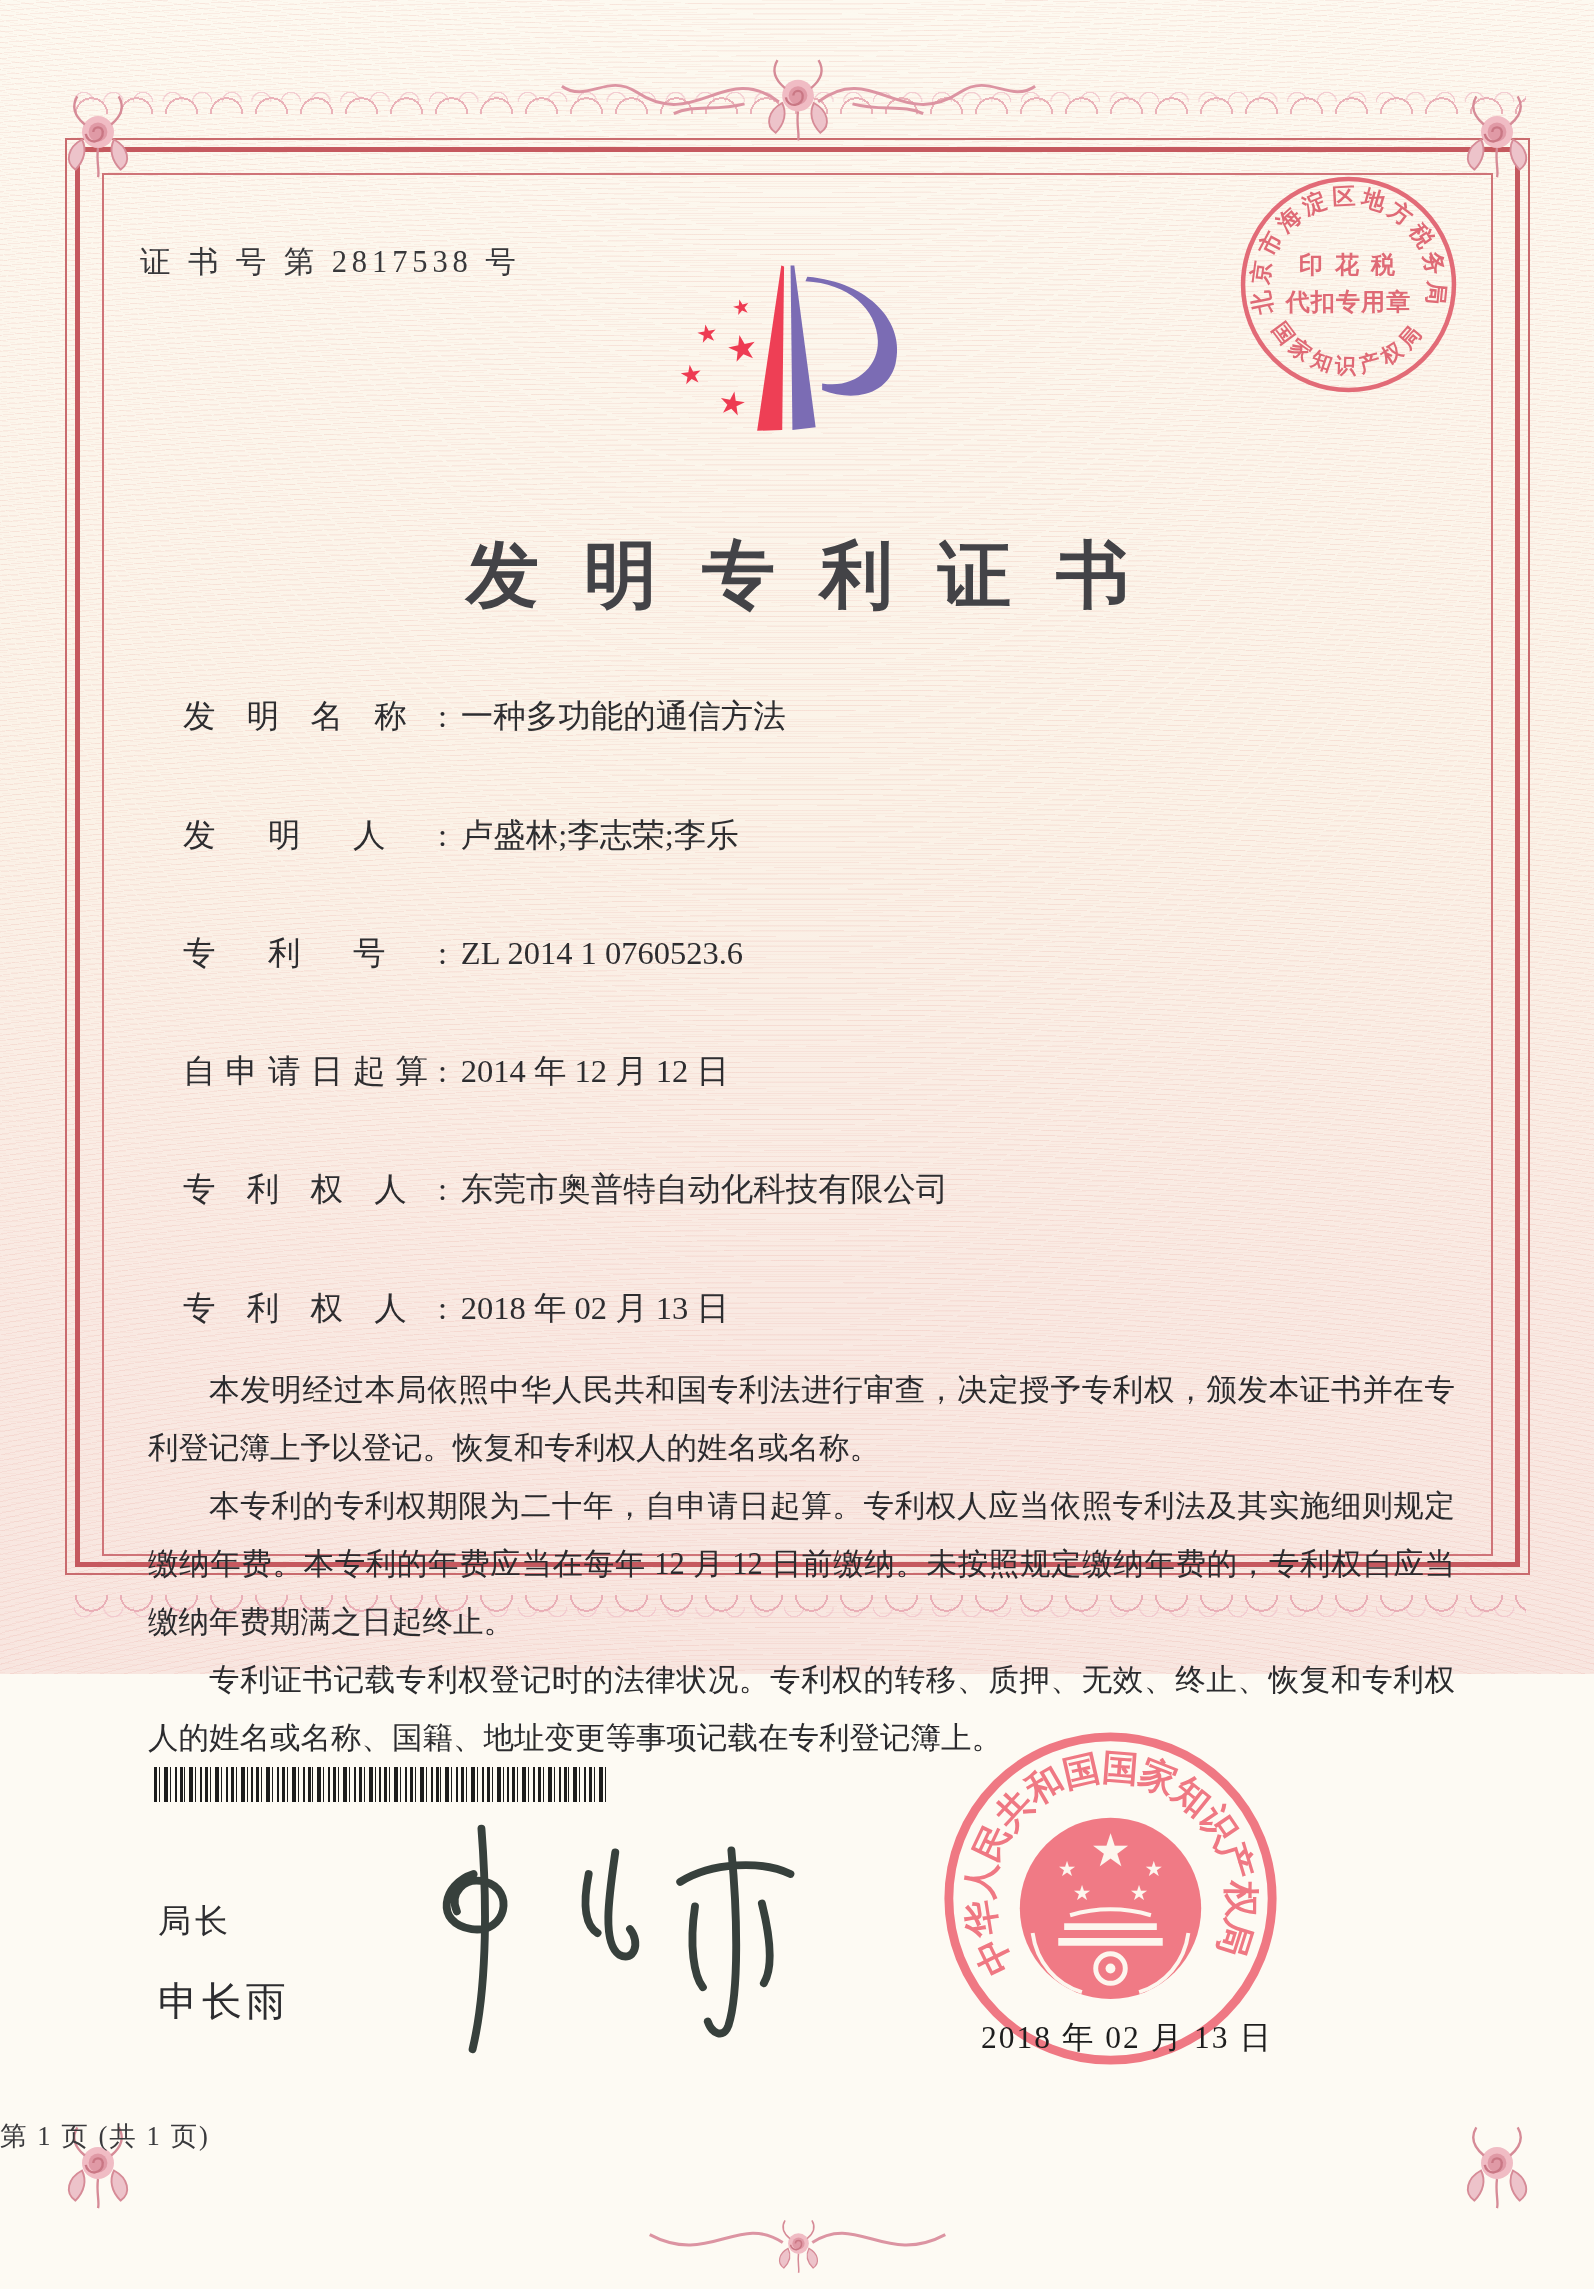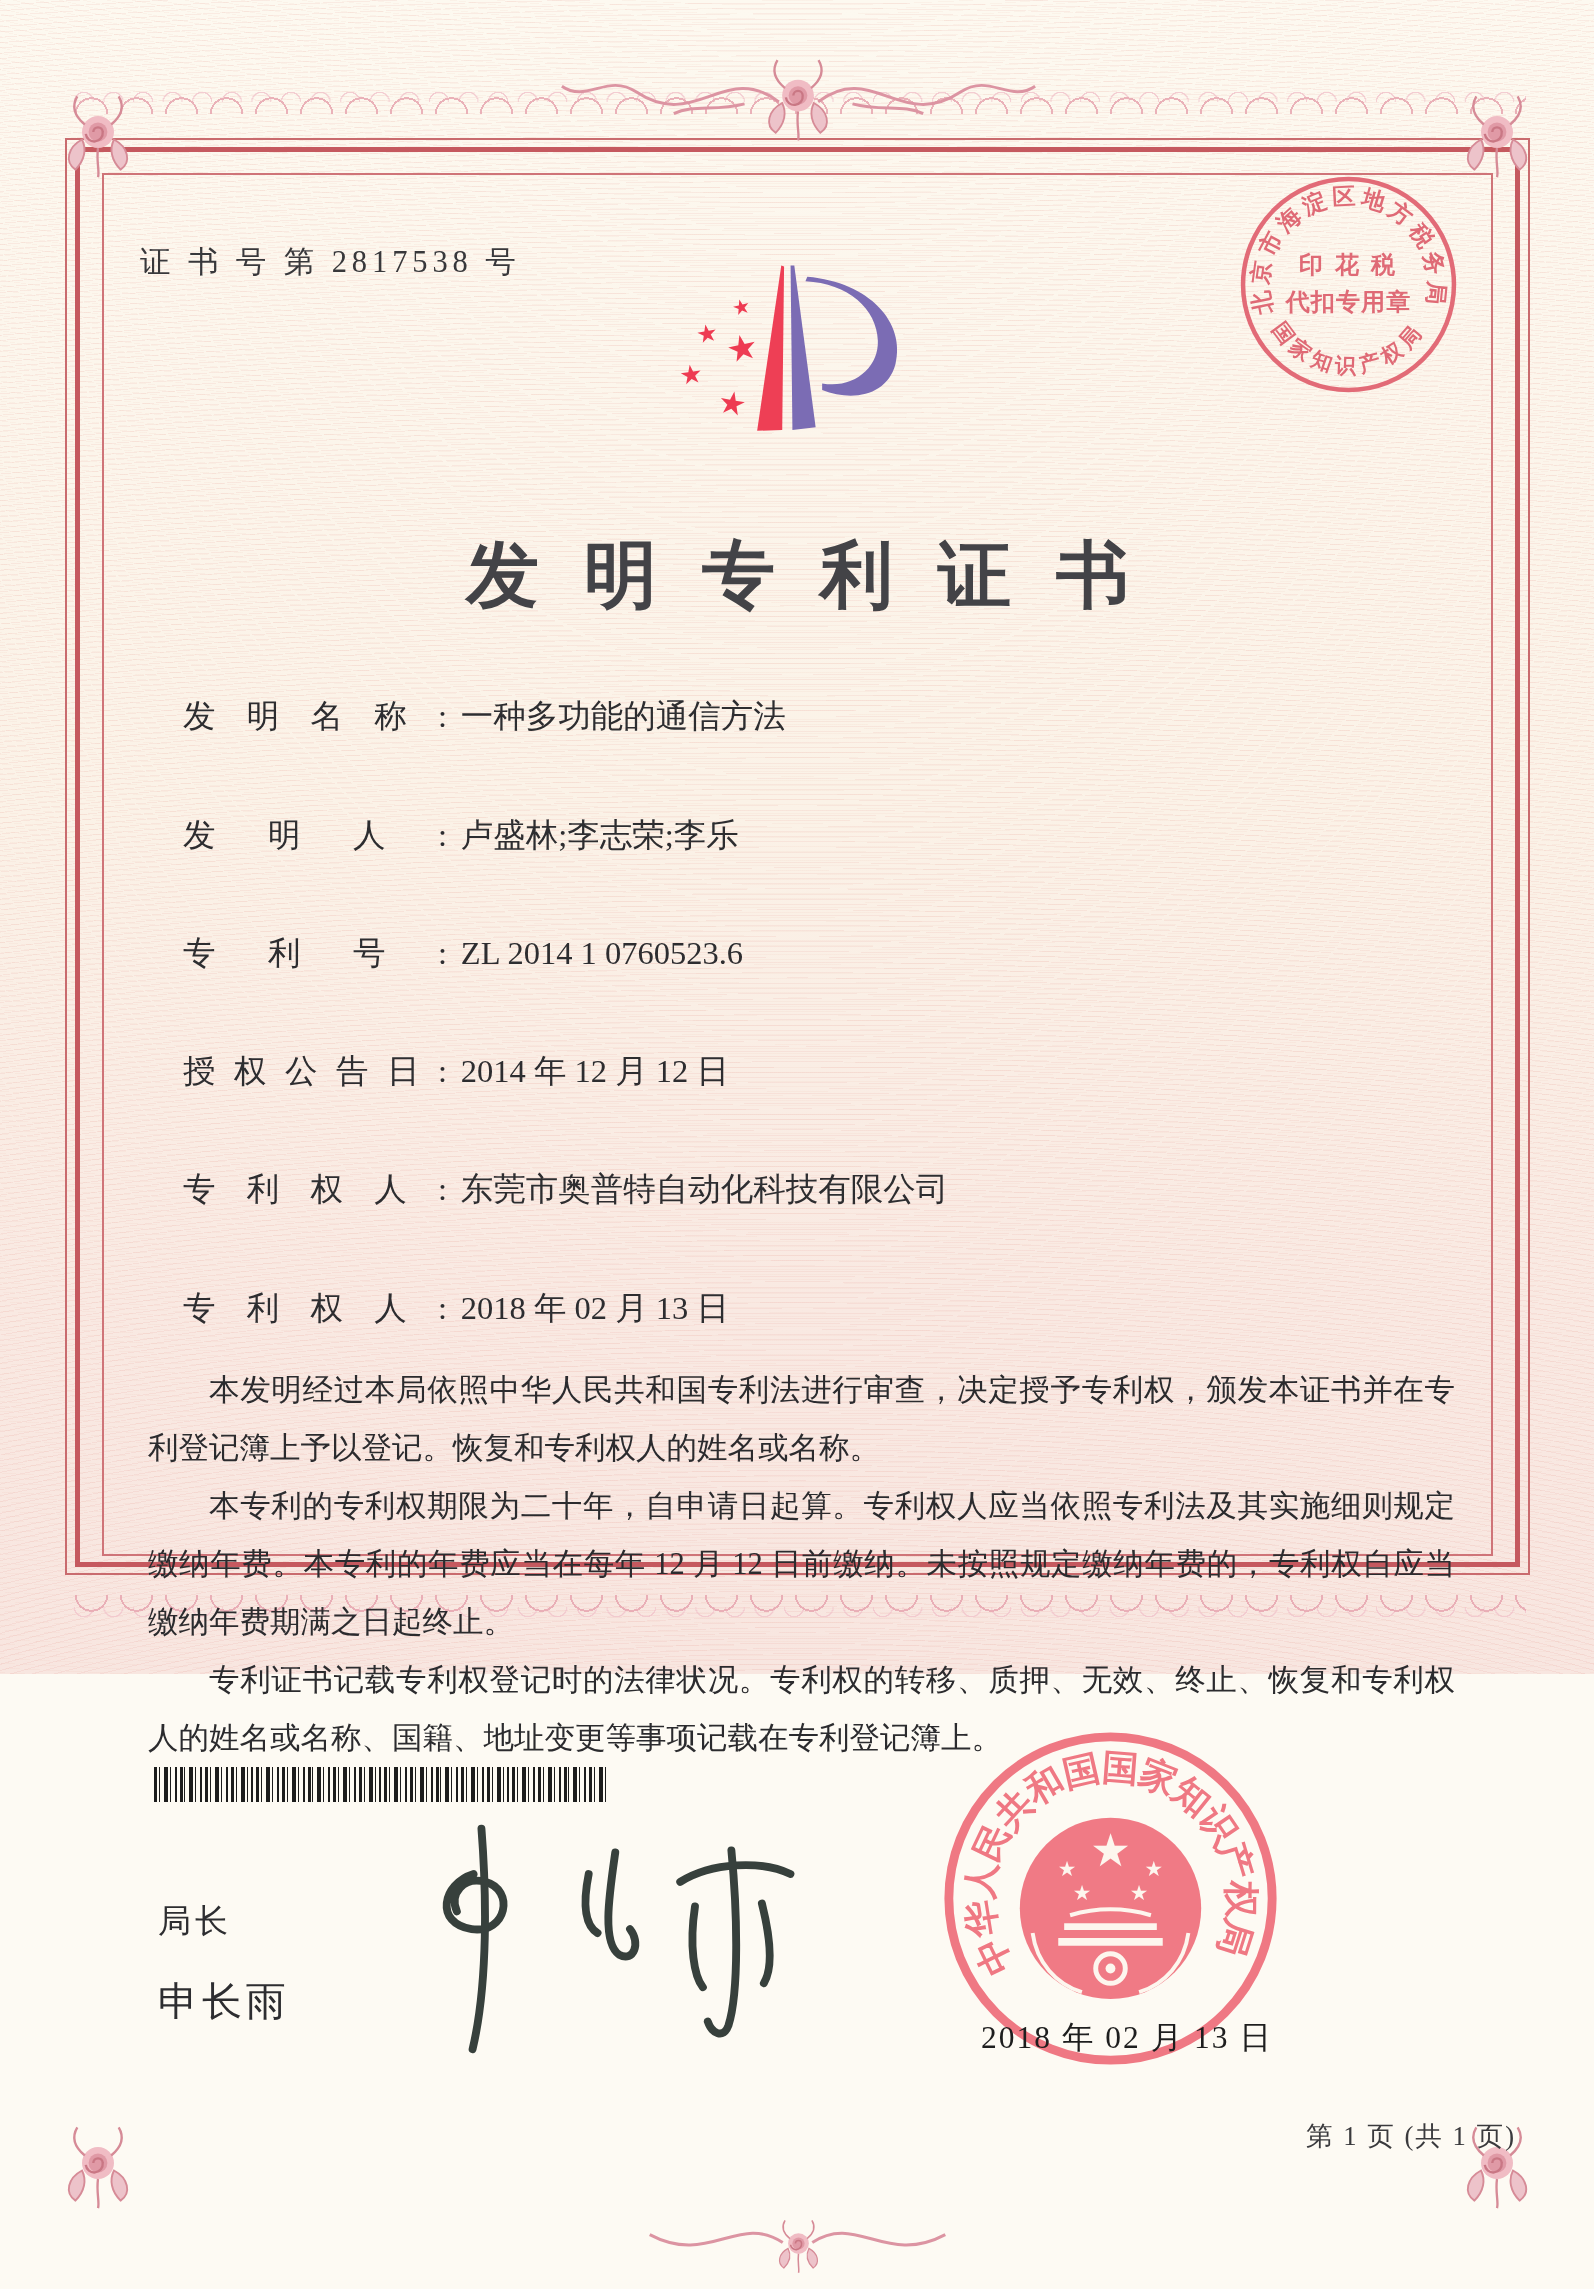"授权公告日:" span.lbl { text: 授权公告日 -> 自申请日起算 }
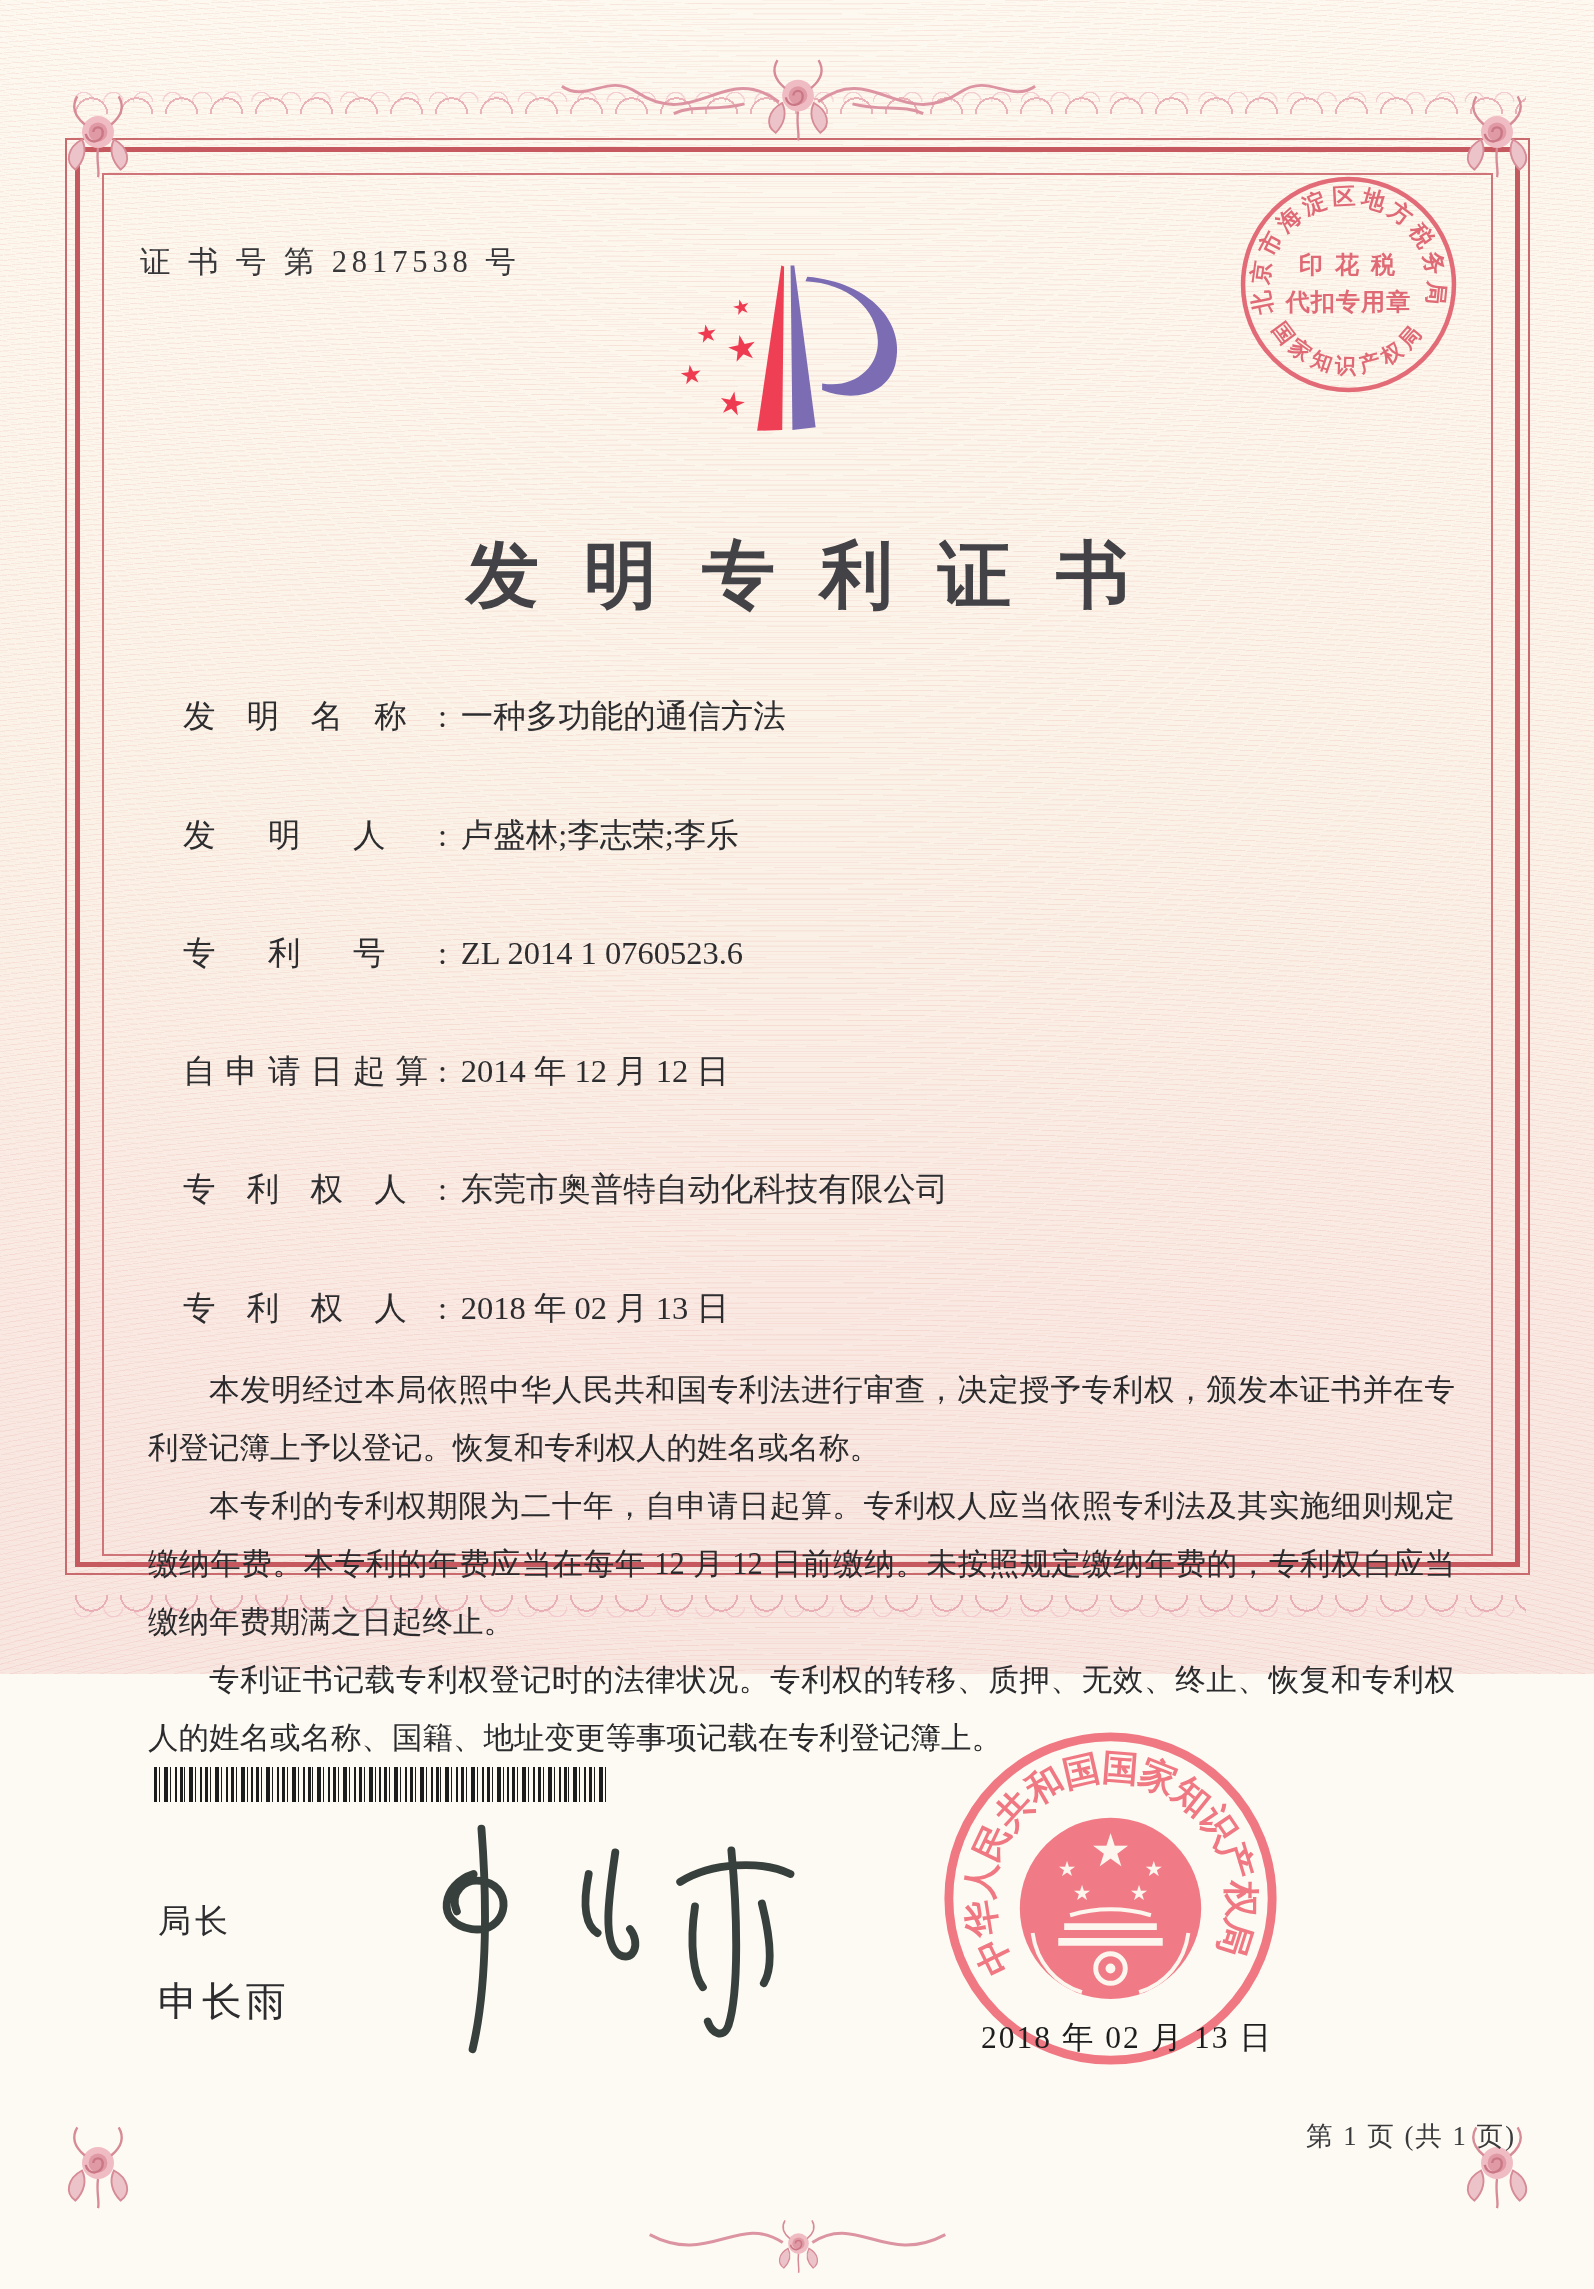"第 1 页 (共 1" .footer { text-align: right -> left }
